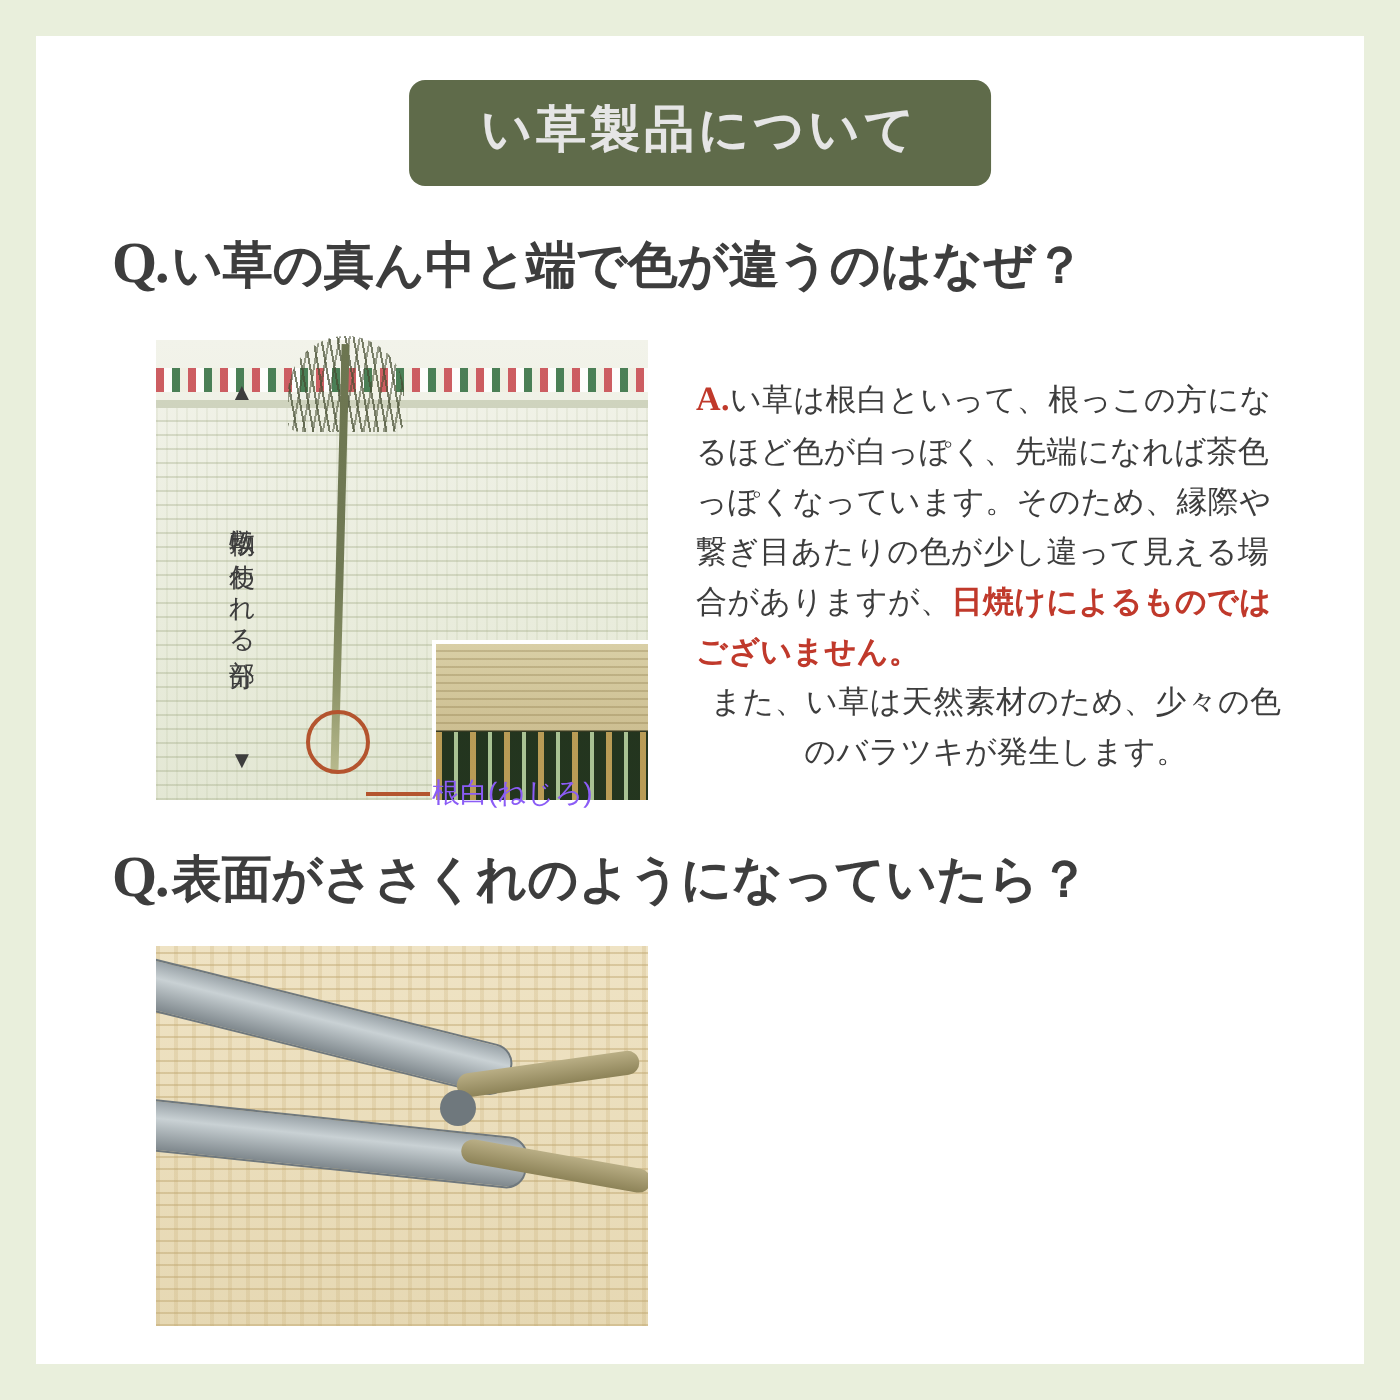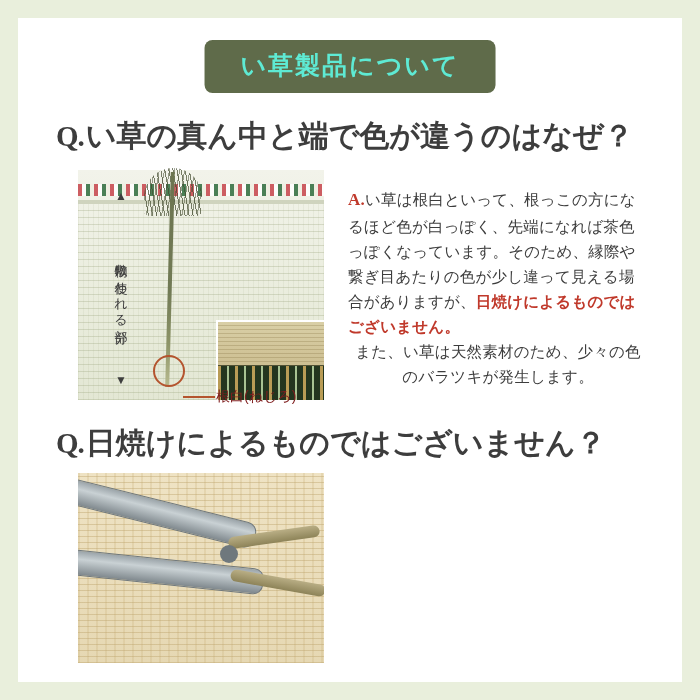"い草製品について" .title-pill { color: #5eead4 -> #e5e5e5 }
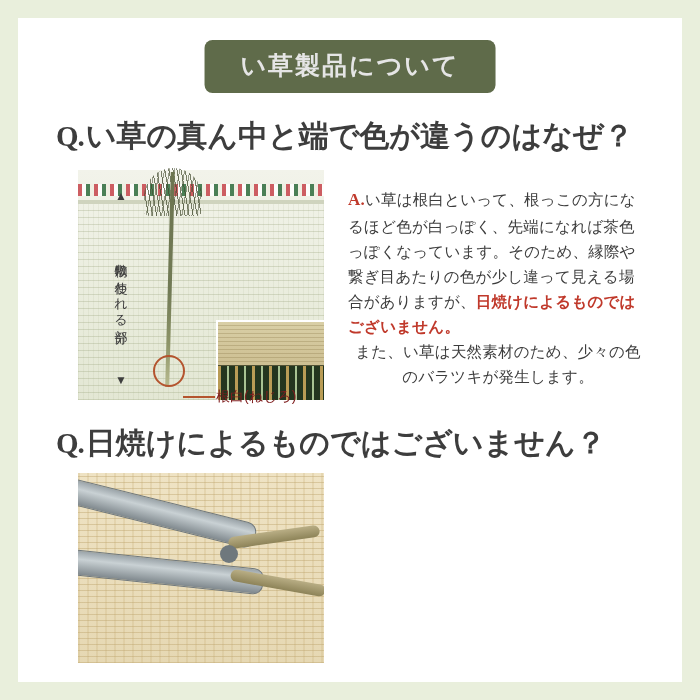"い草の真ん中と端で色が違うのはなぜ？" .qhead .q-text { font-size: 30px -> 25px }
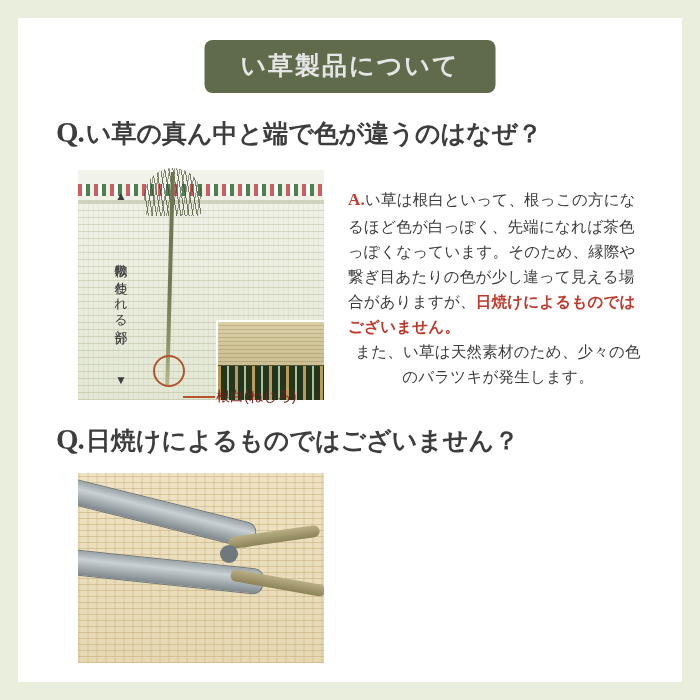"根白(ねじろ)" .marker-label { color: #7f1d1d -> #8b5cf6 }
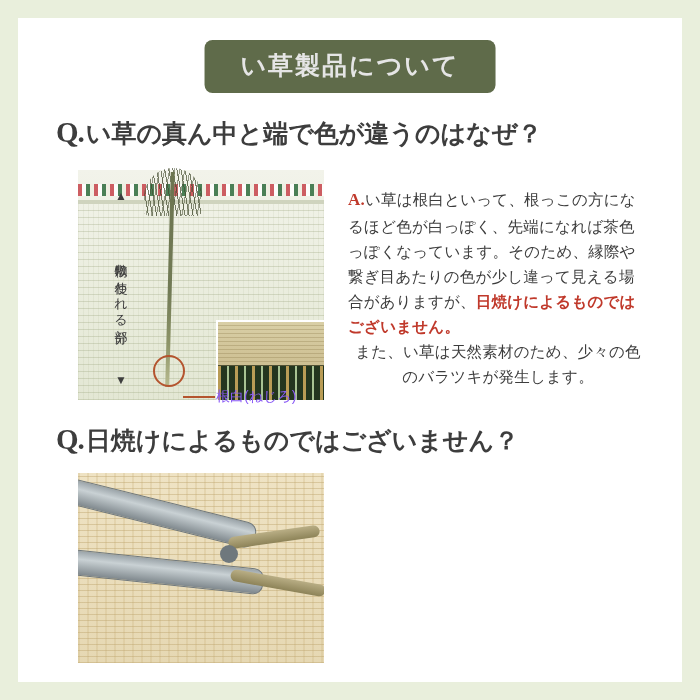"日焼けによるものではございません？" span.q-text { text: 日焼けによるものではございません -> 表面がささくれのようになっていたら }
